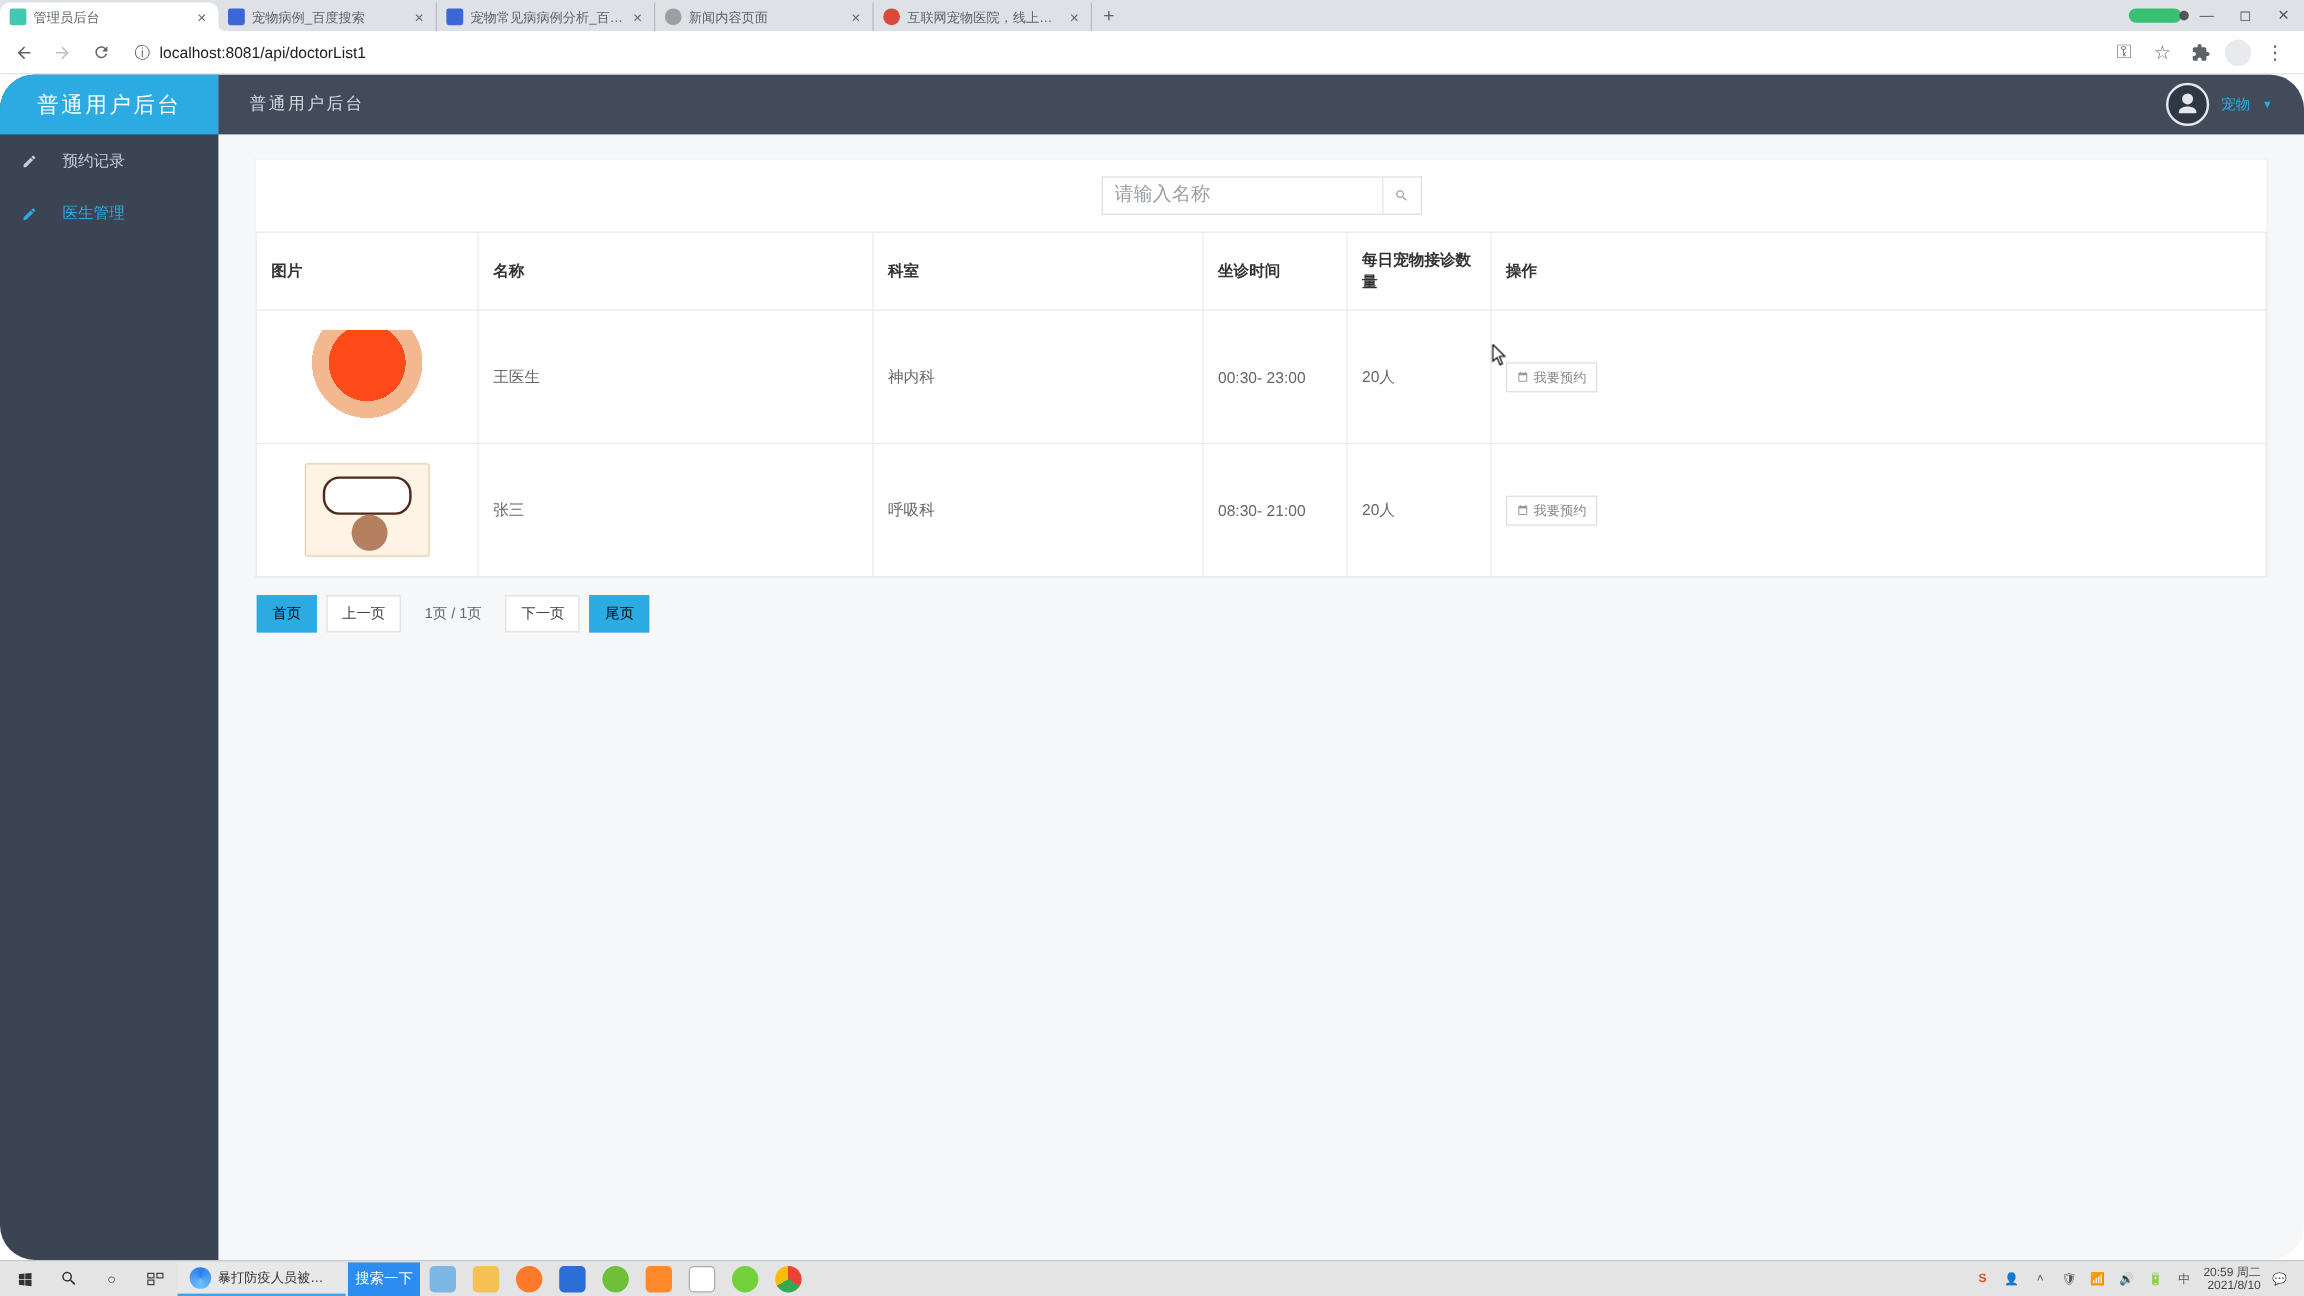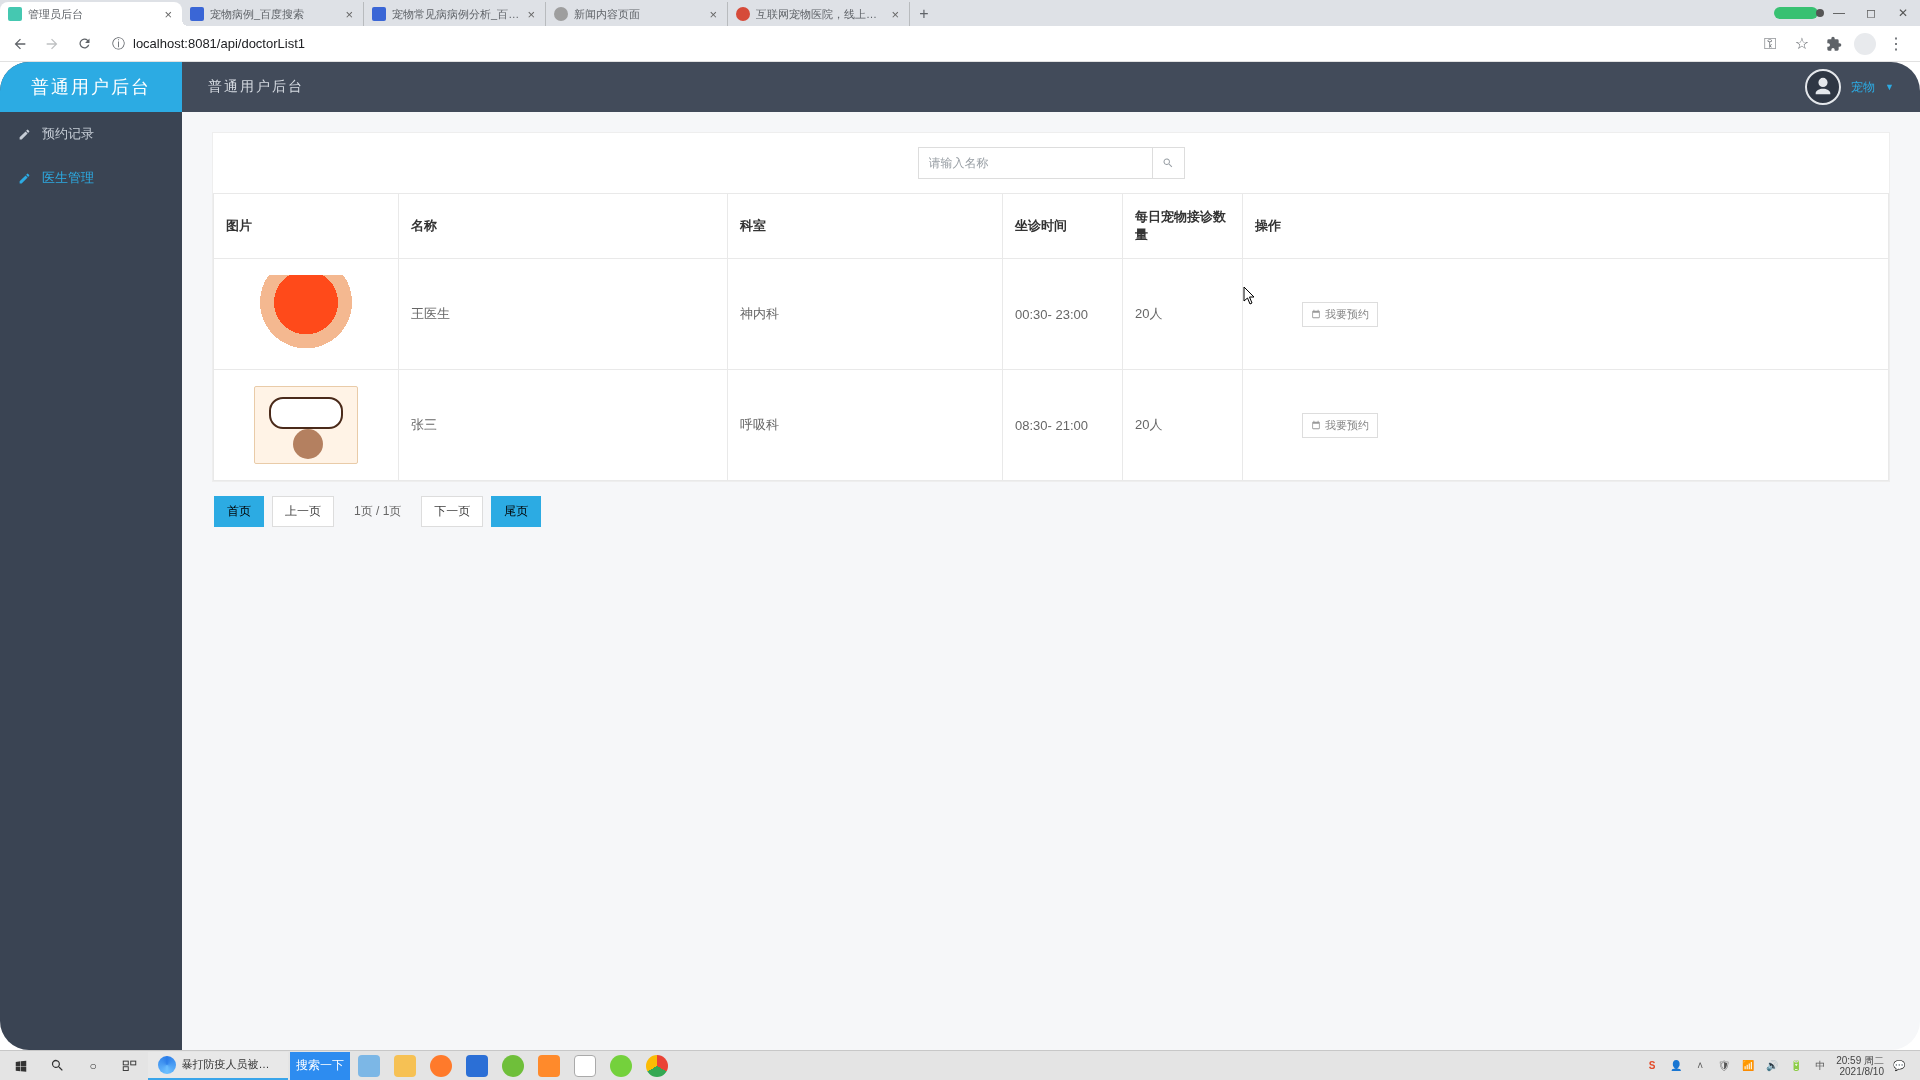"预约记录" .side-item { gap: 10px -> 20px }
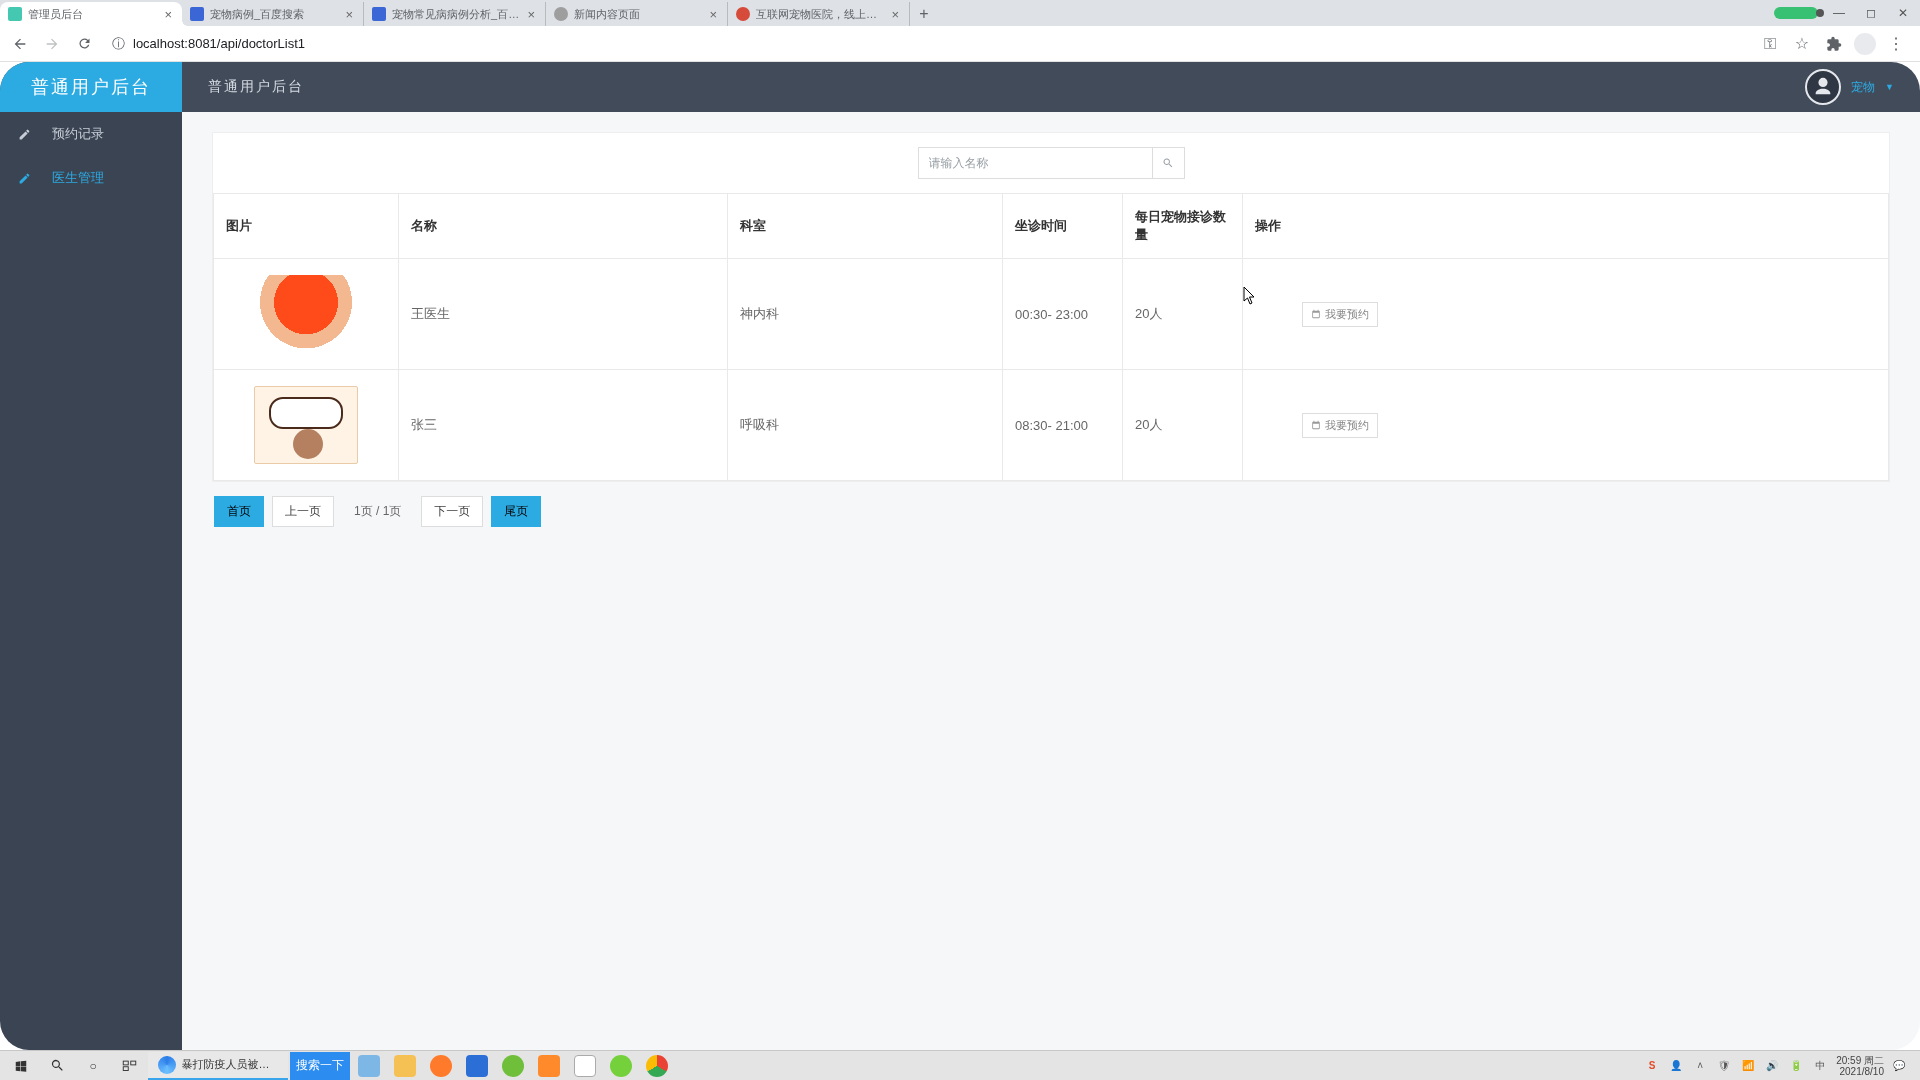"请输入名称" .search-input { font-size: 12px -> 16px }
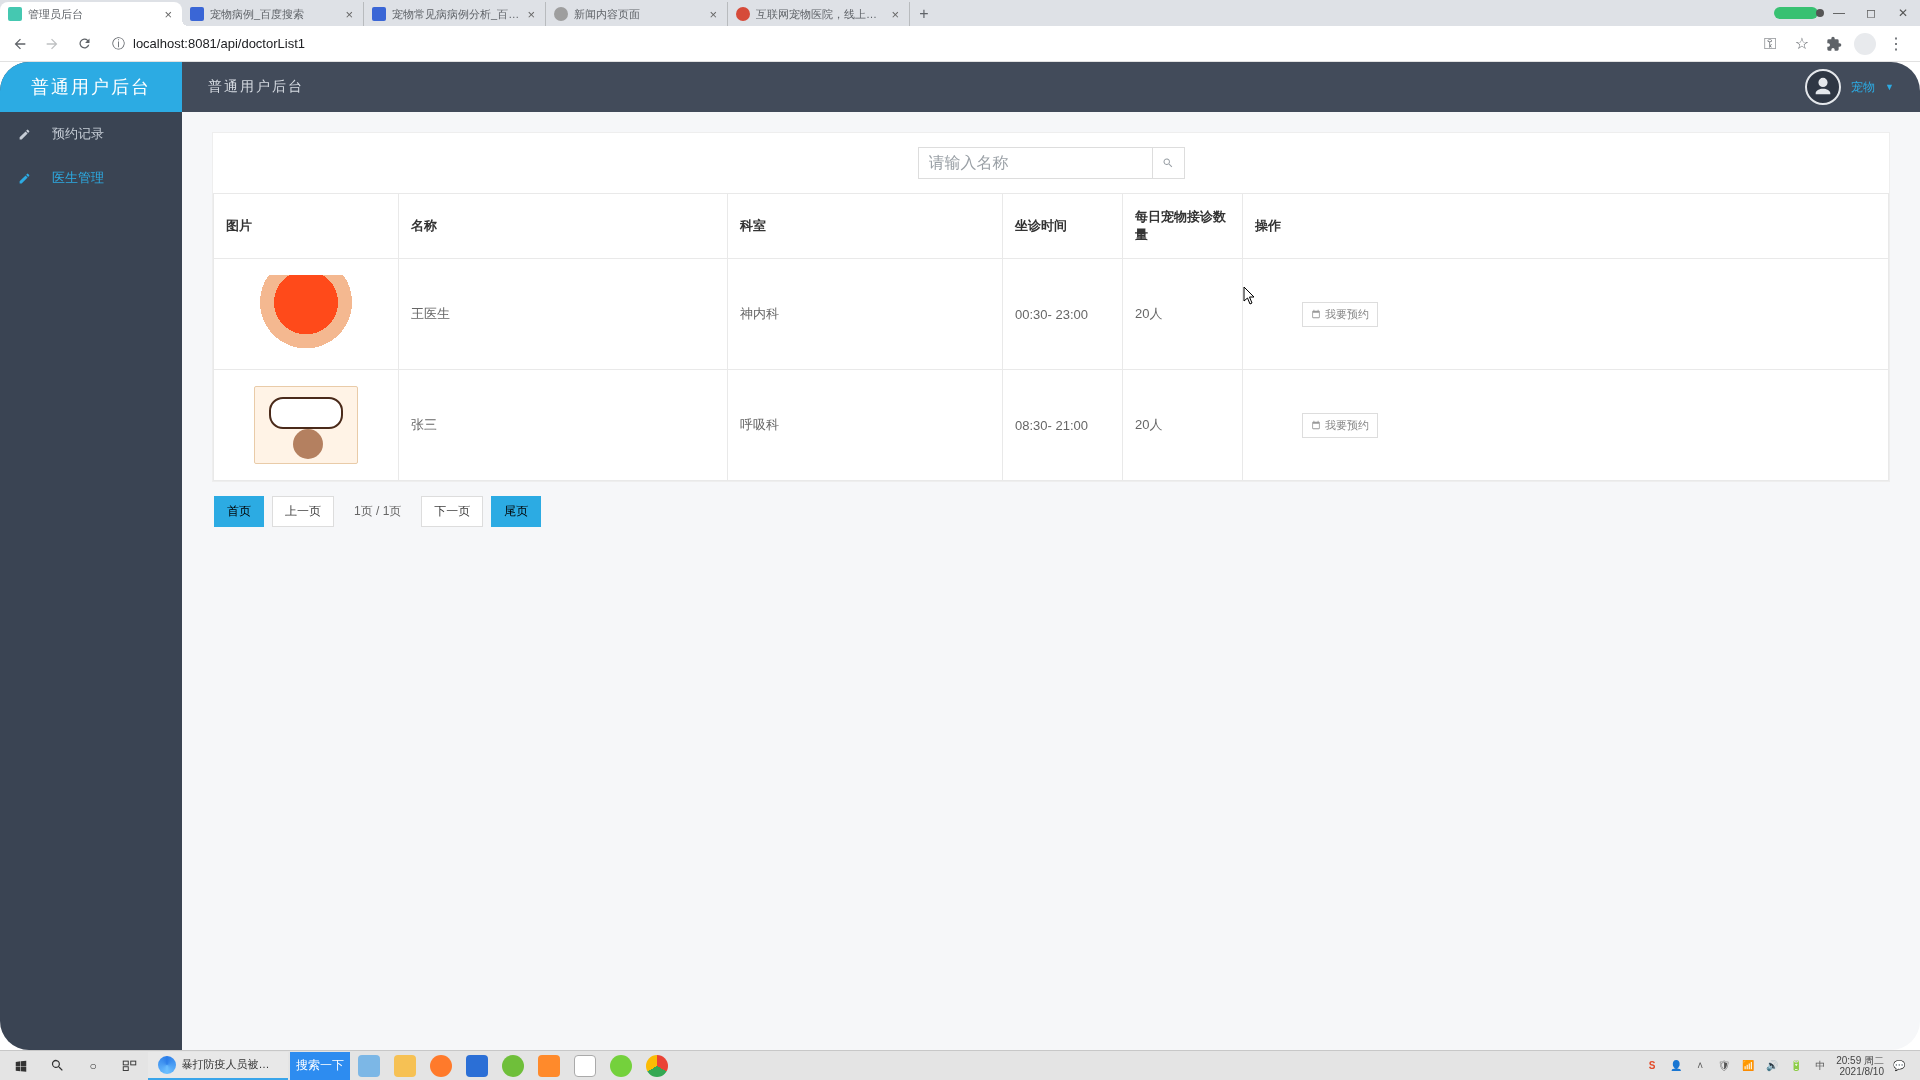"我要预约" .action-btn { margin-left: 47px -> none }
